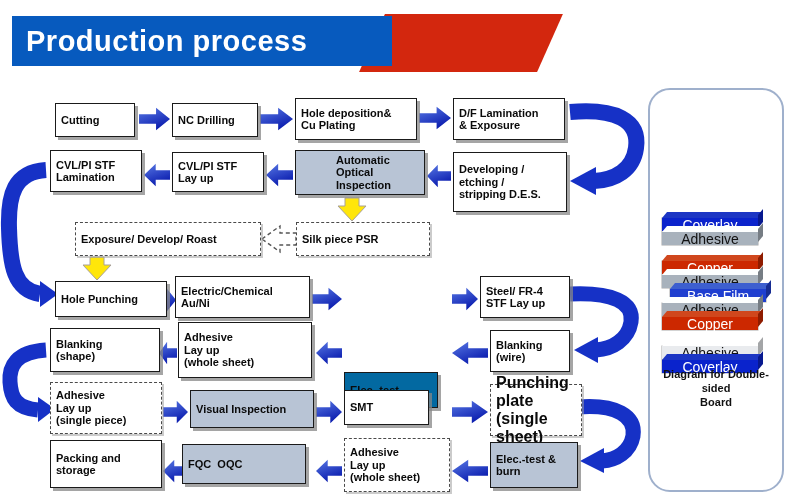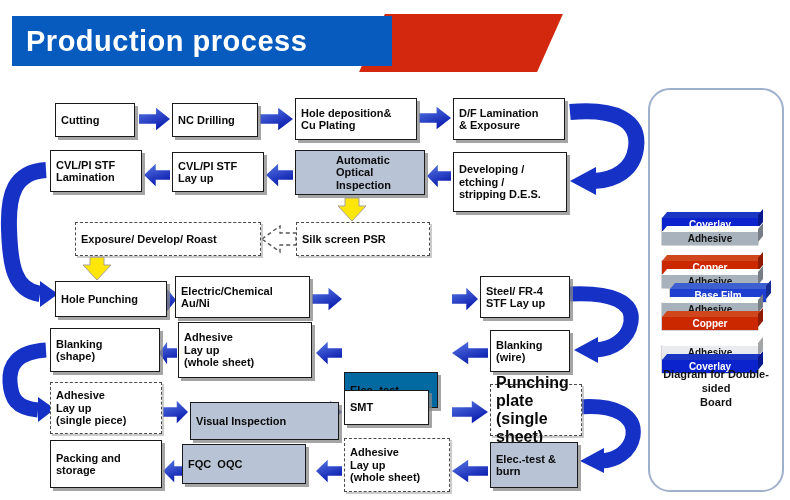"Coverlay" .slab-label { font-size: 10px -> 14px; font-weight: bold -> normal }
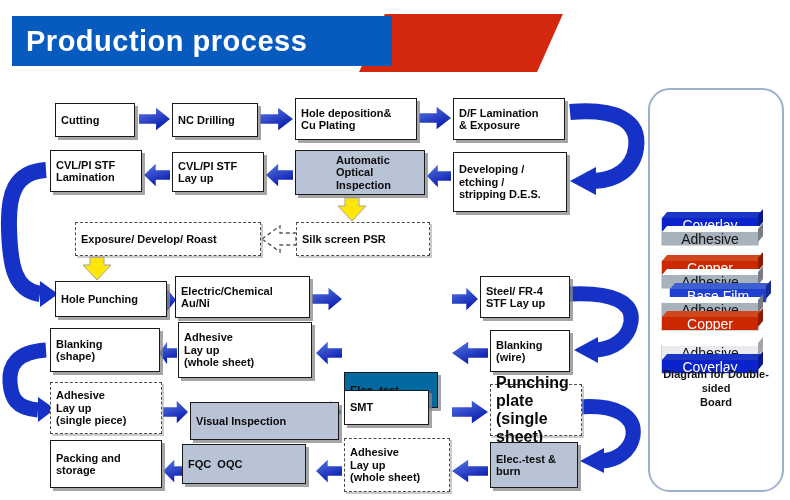"Silk screen PSR" div.box { text: screen -> piece }
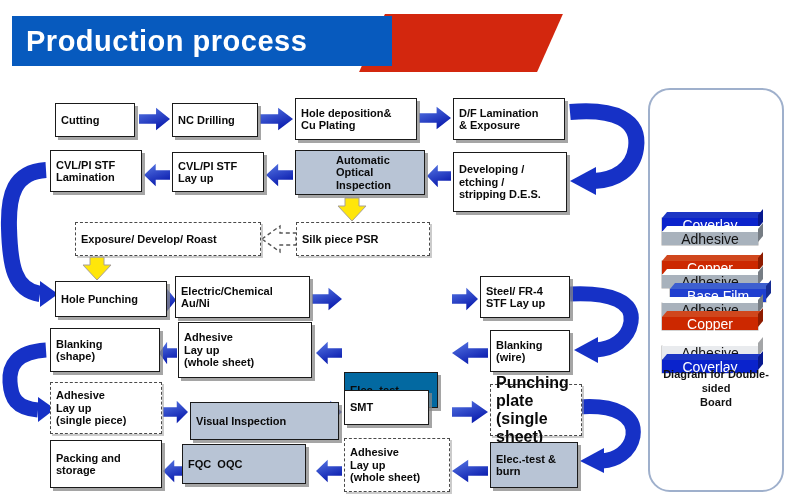"Visual Inspection" div.box { top: 402px -> 390px; width: 149px -> 124px }
